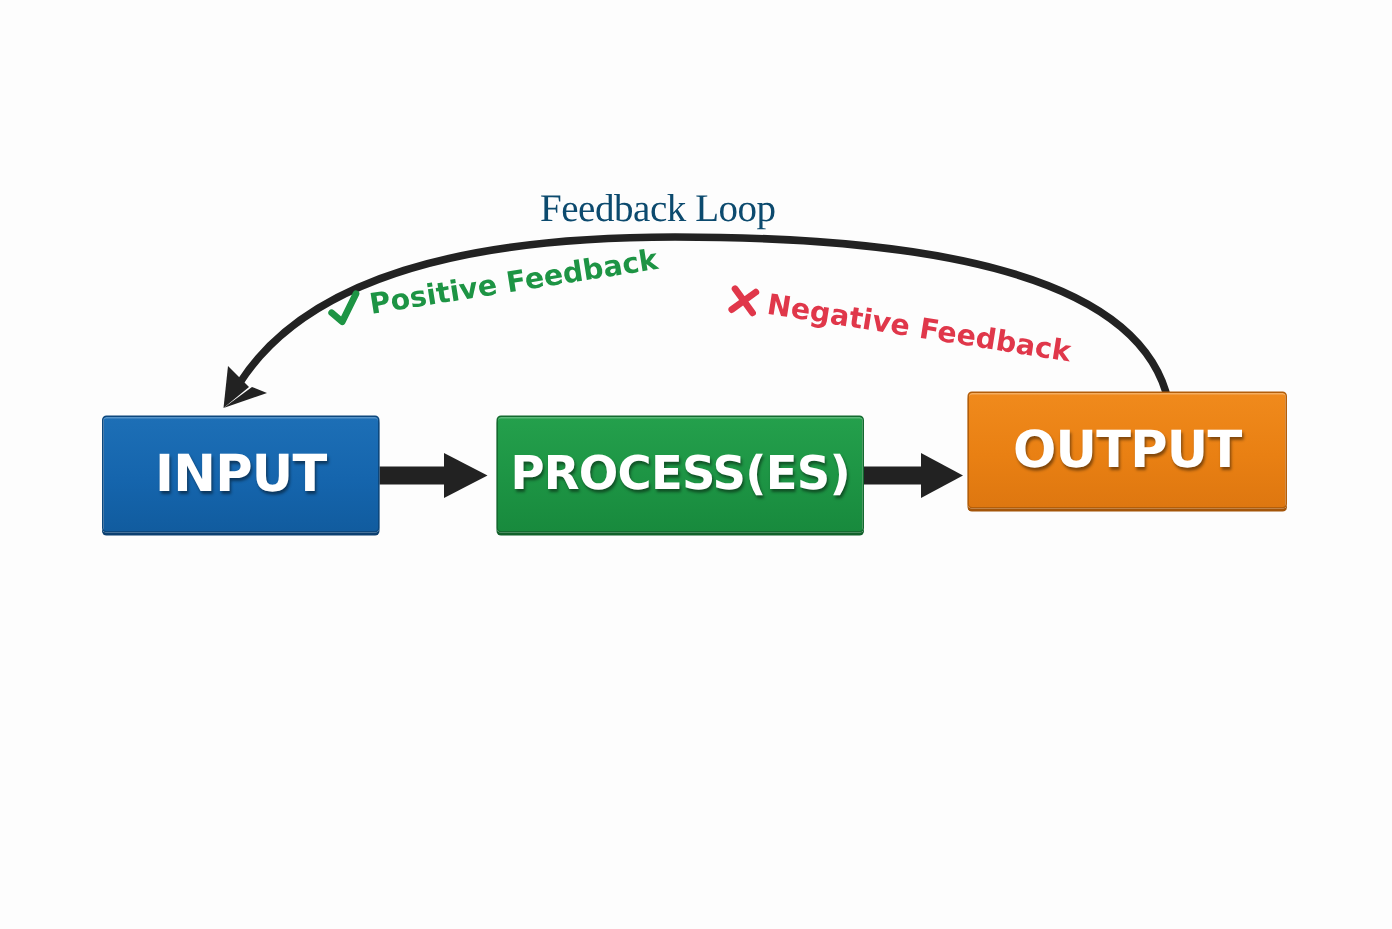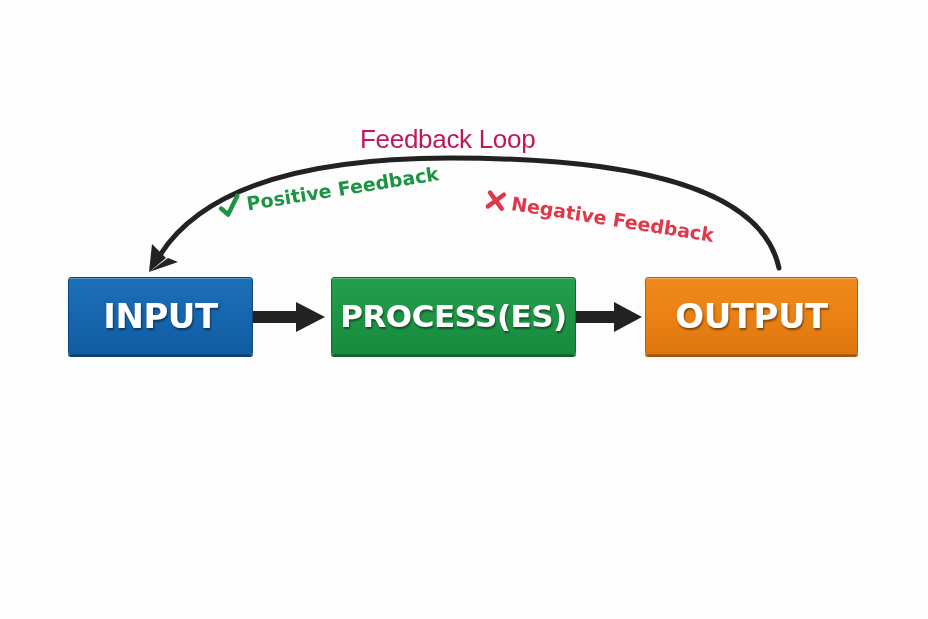"Feedback Loop" .title { color: #be185d -> #0c4a6e; font-family: Liberation Sans, sans-serif -> Liberation Serif, serif }
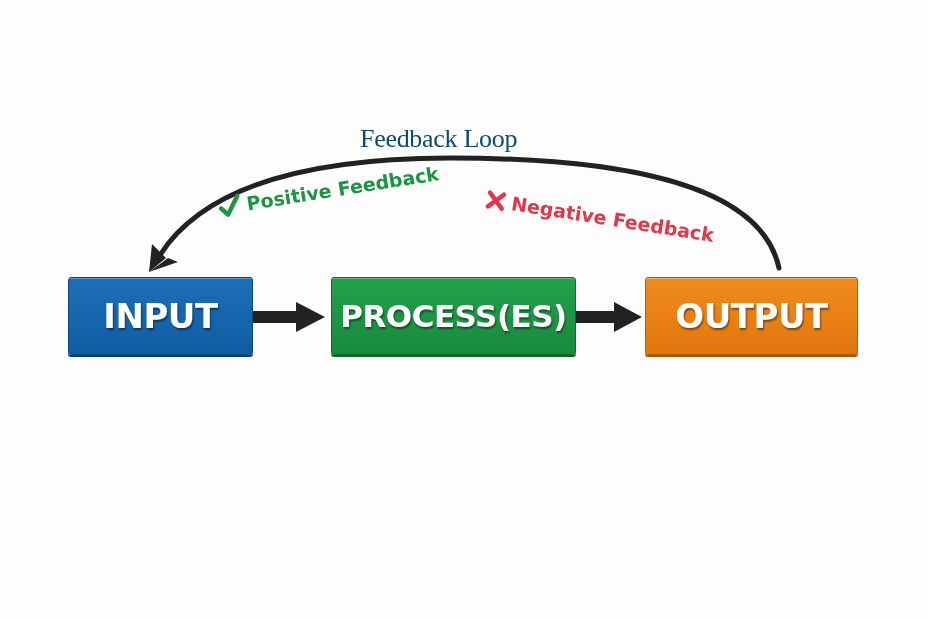"OUTPUT" .box-output { top: 277px -> 261px }
